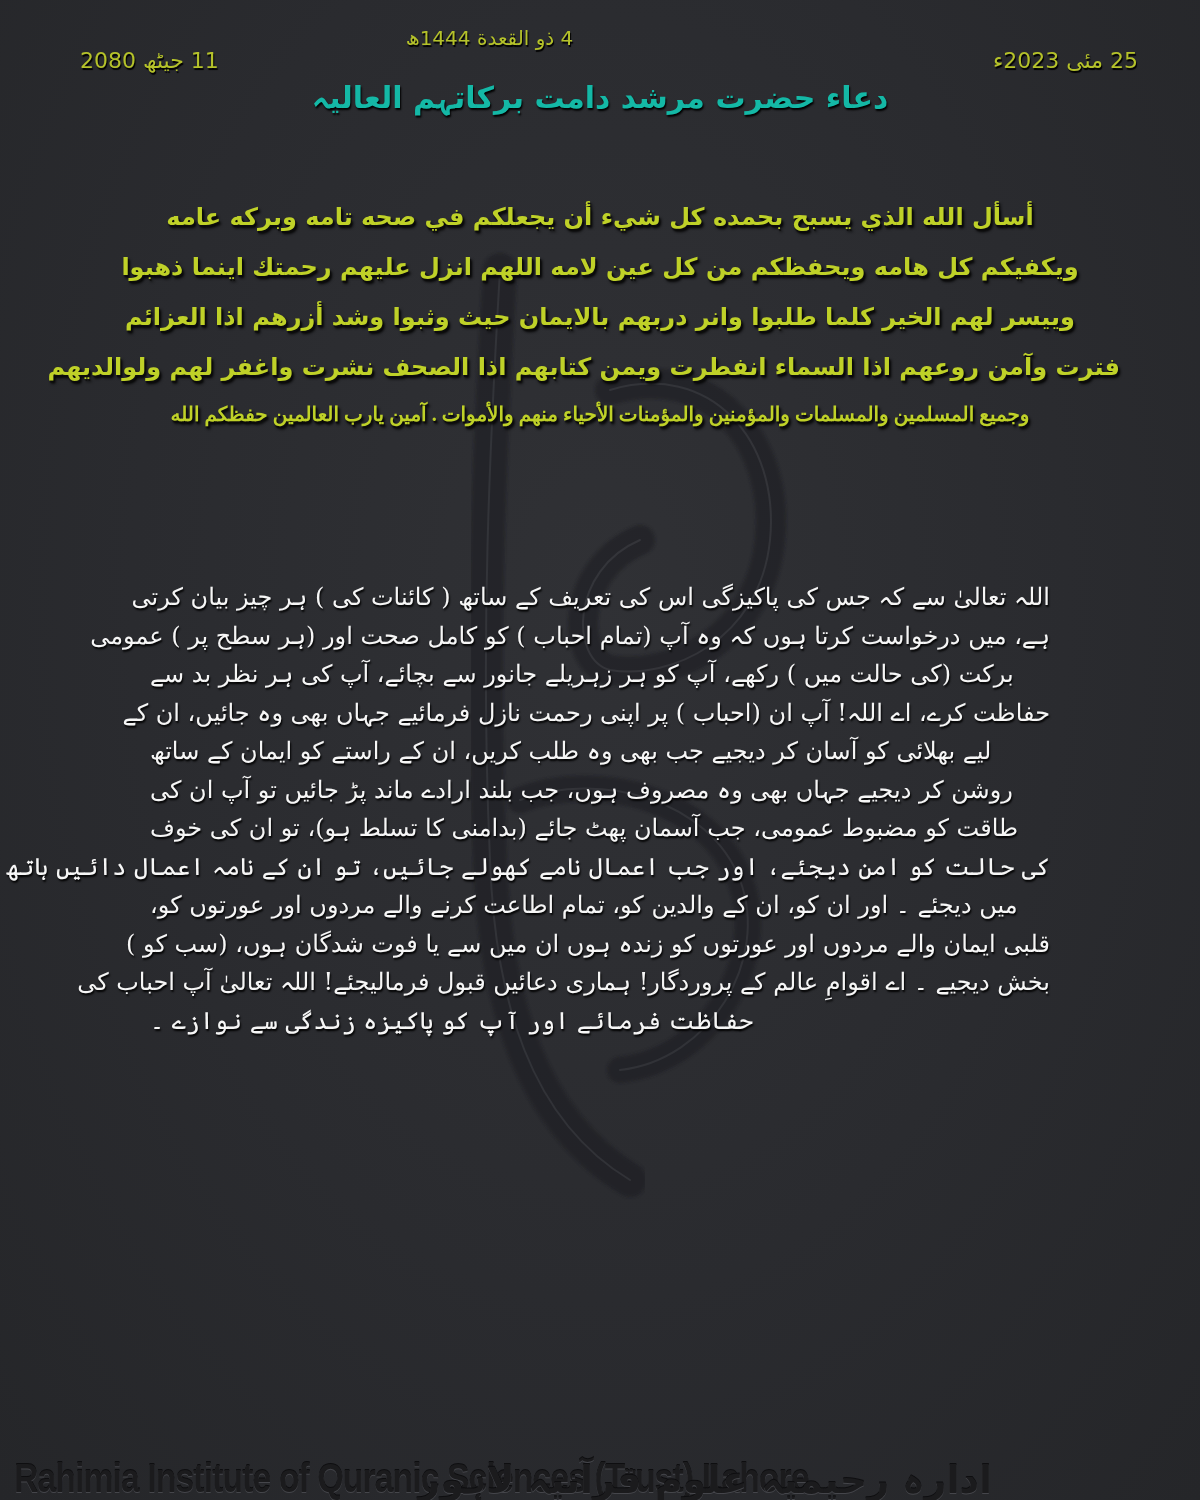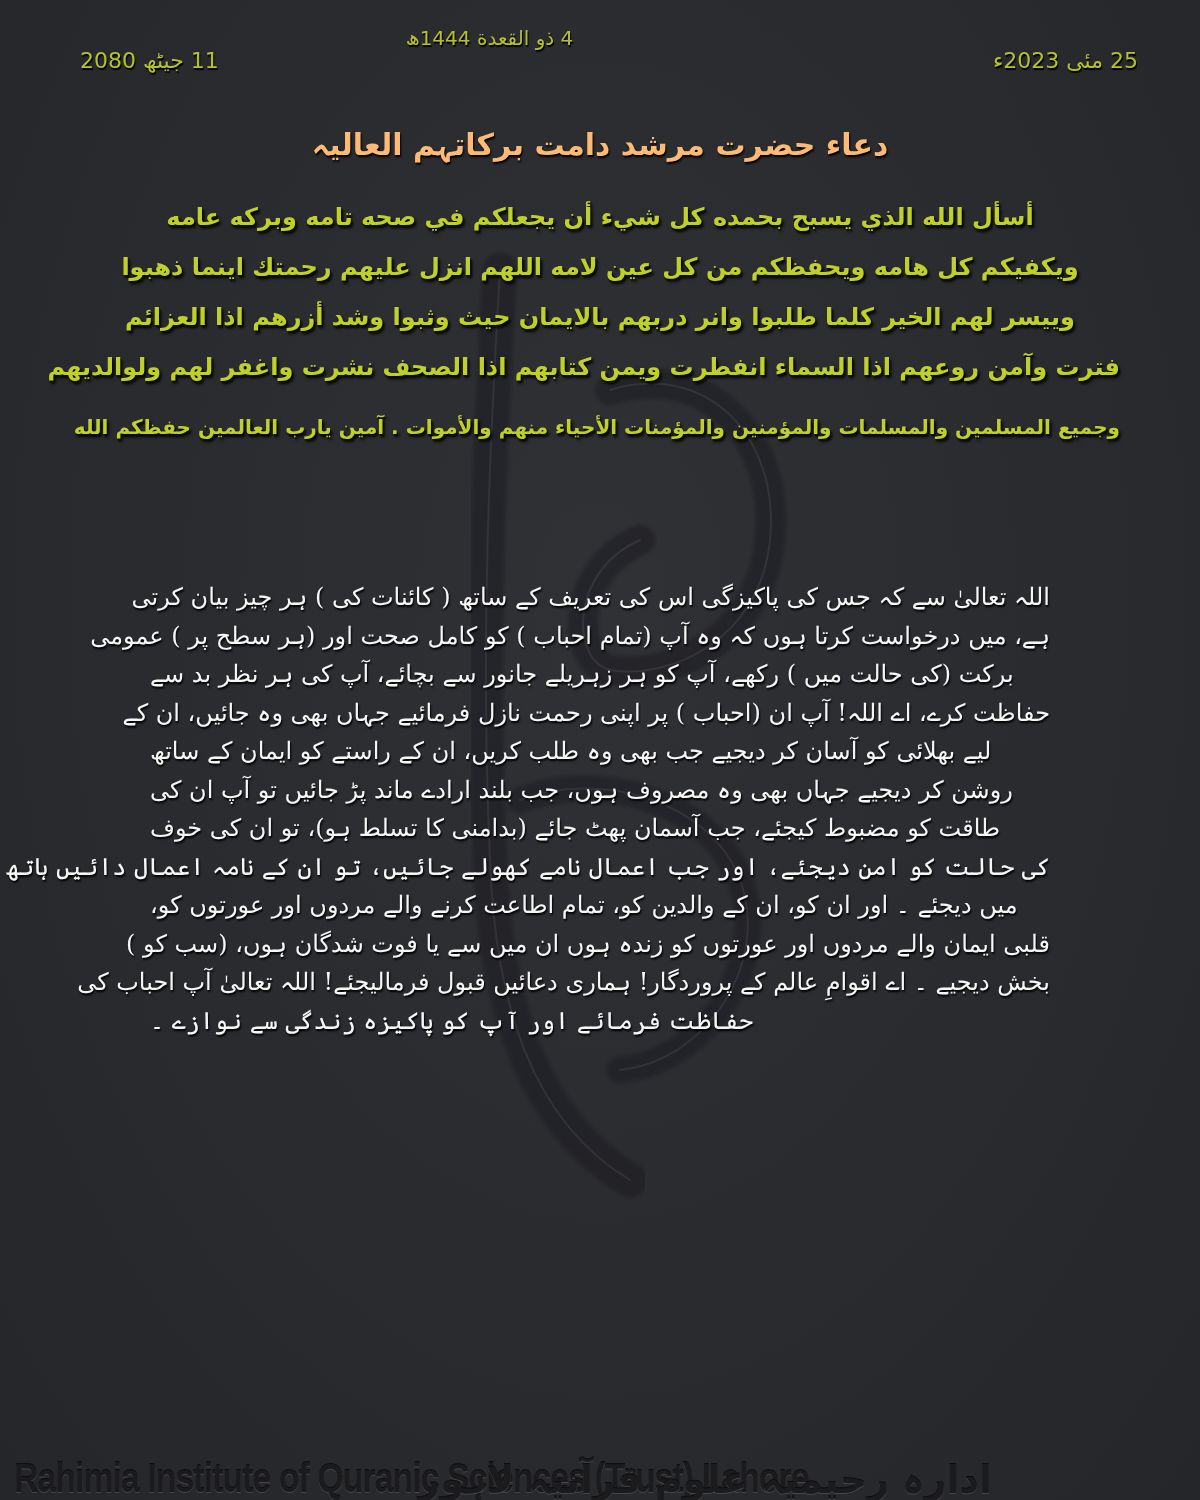"دعاء حضرت مرشد دامت برکاتہم" .title { color: #fdba74 -> #14b8a6; margin-top: 47px -> none }
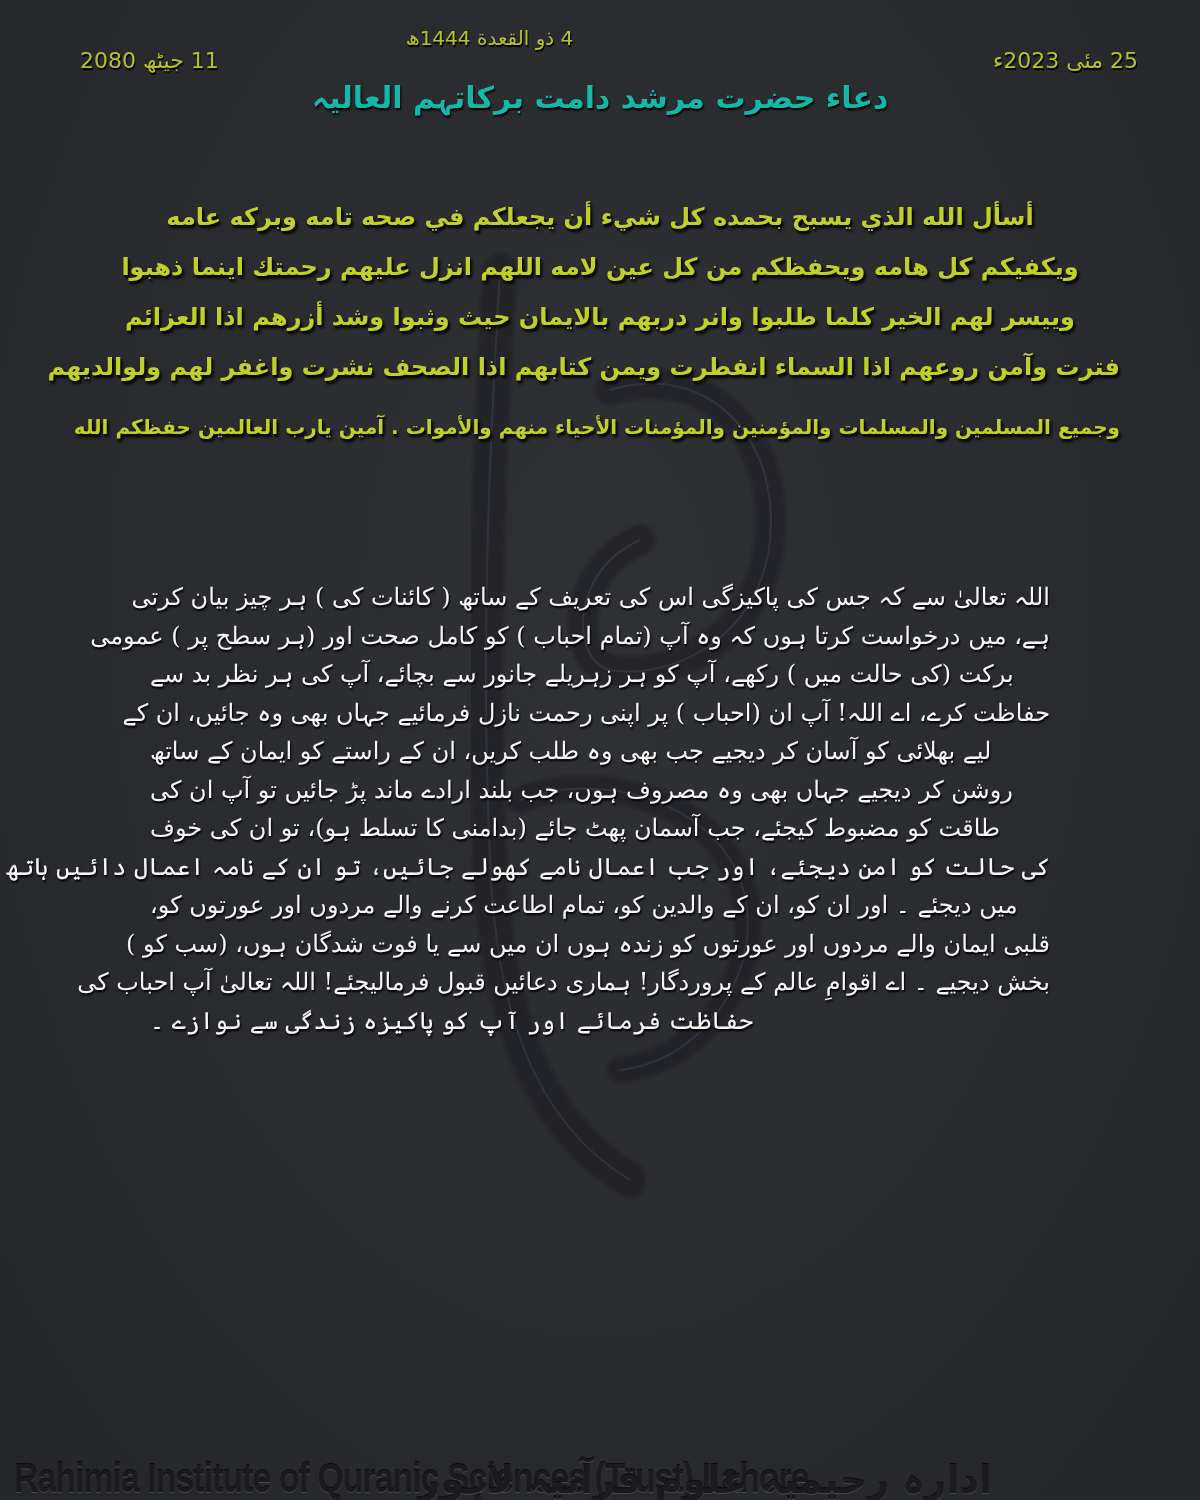"وجميع المسلمين والمسلمات والمؤمنين" .arabic-line.small { font-family: none -> Liberation Serif, serif; margin-top: 17px -> 4px }
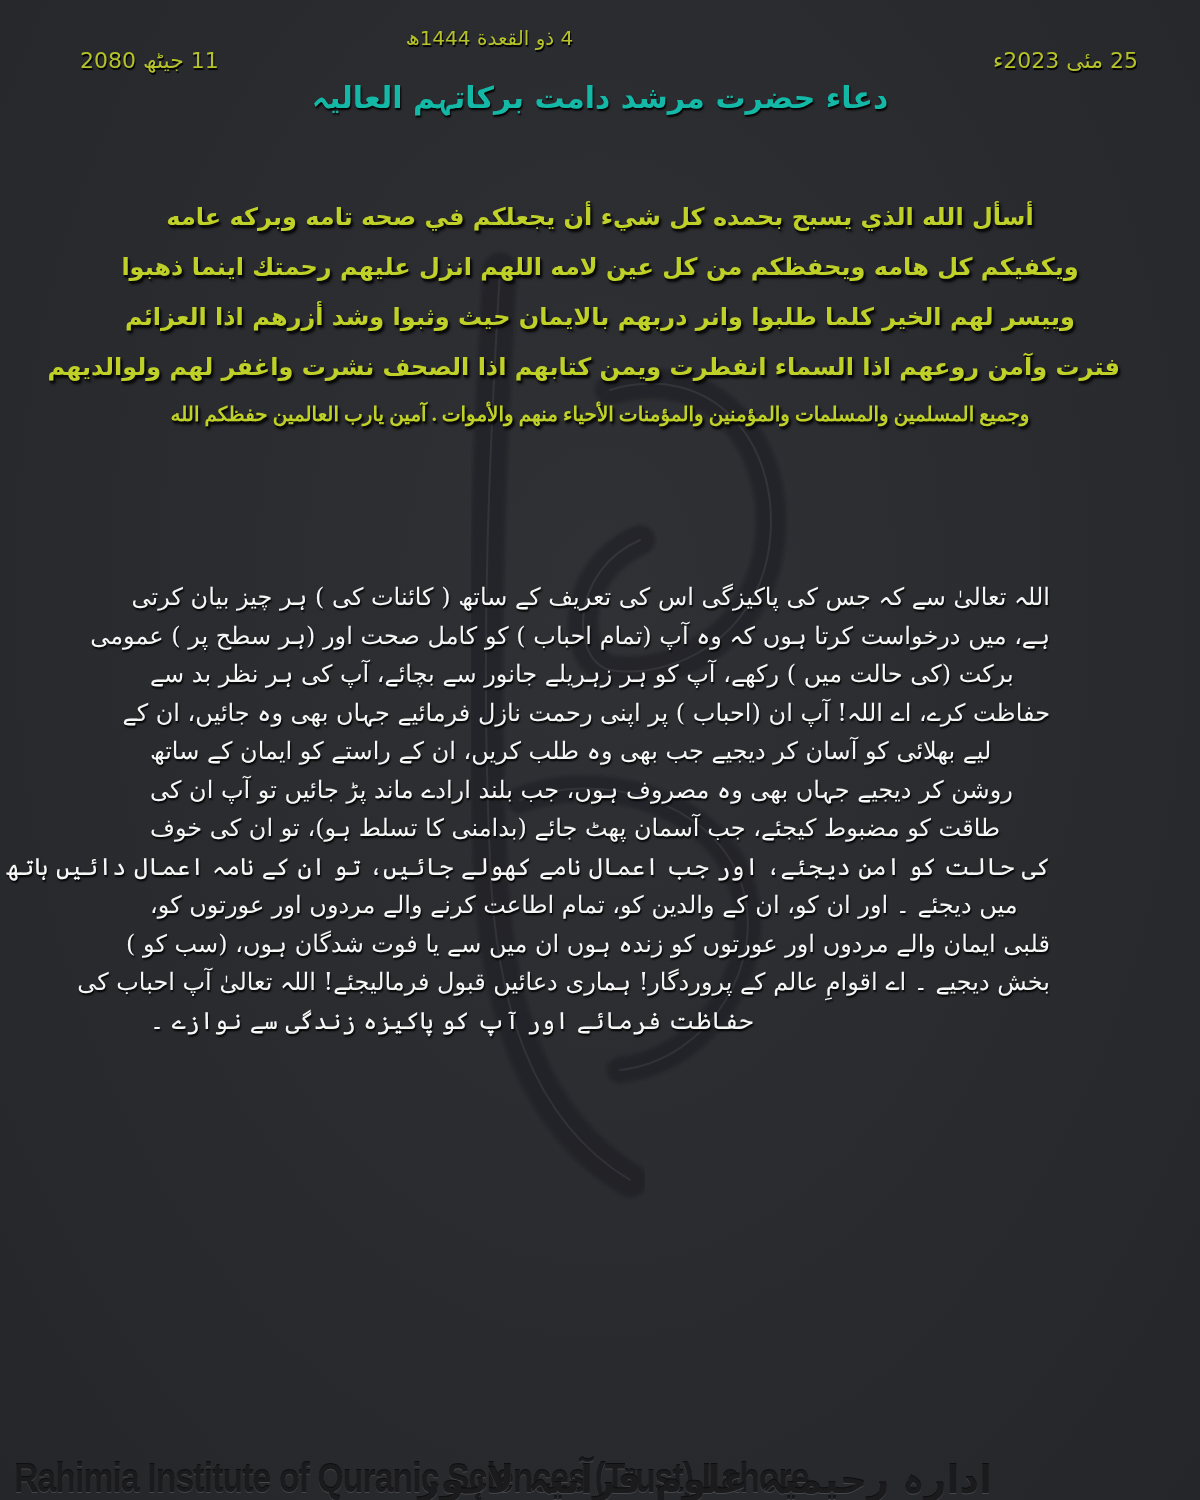"طاقت کو مضبوط کیجئے، جب" div.urdu-line { text: کیجئے -> عمومی }
